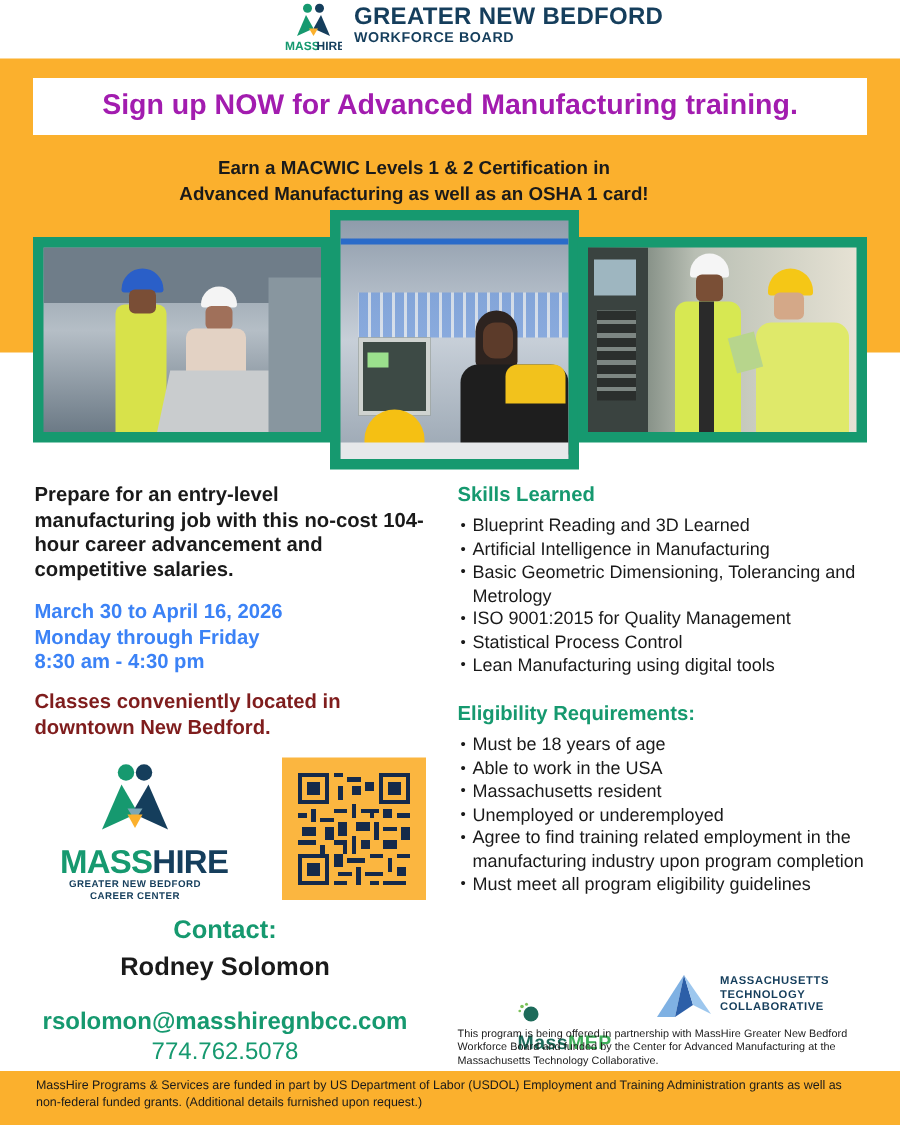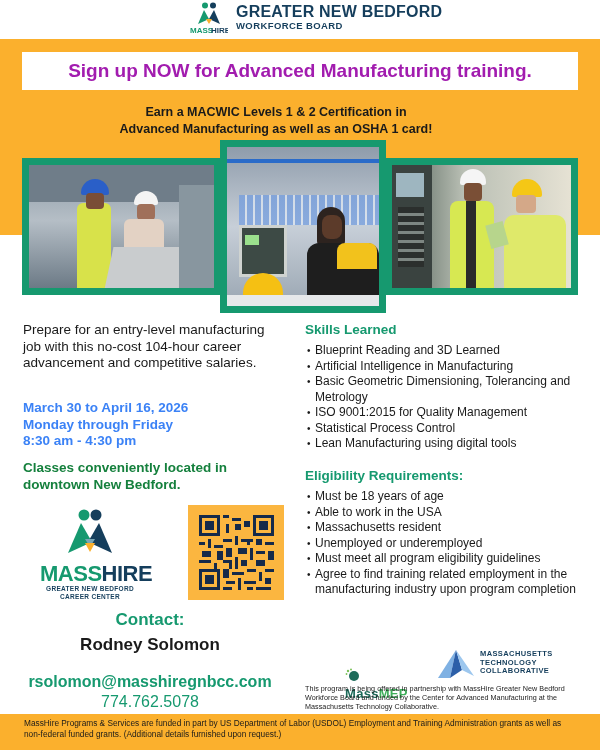"Prepare for an entry-level manufacturing" .intro { font-weight: 400 -> 700 }
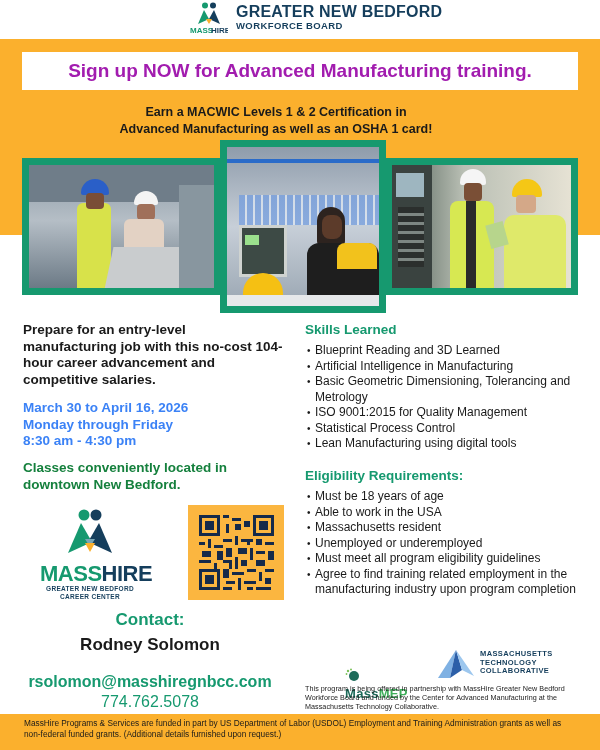"Classes conveniently located in downtown" .loc { color: #15803d -> #7f1d1d }
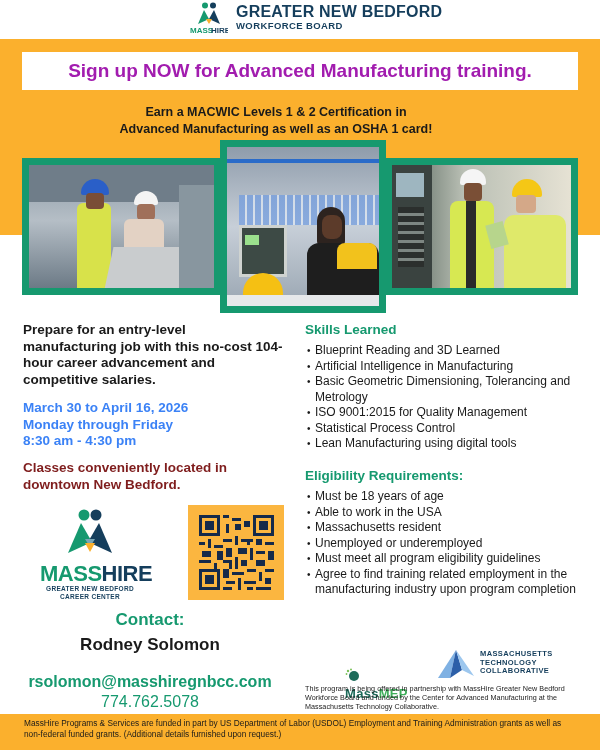"Must meet all program eligibility" li { order: before "Agree to find training related" -> after "Agree to find training related" }
